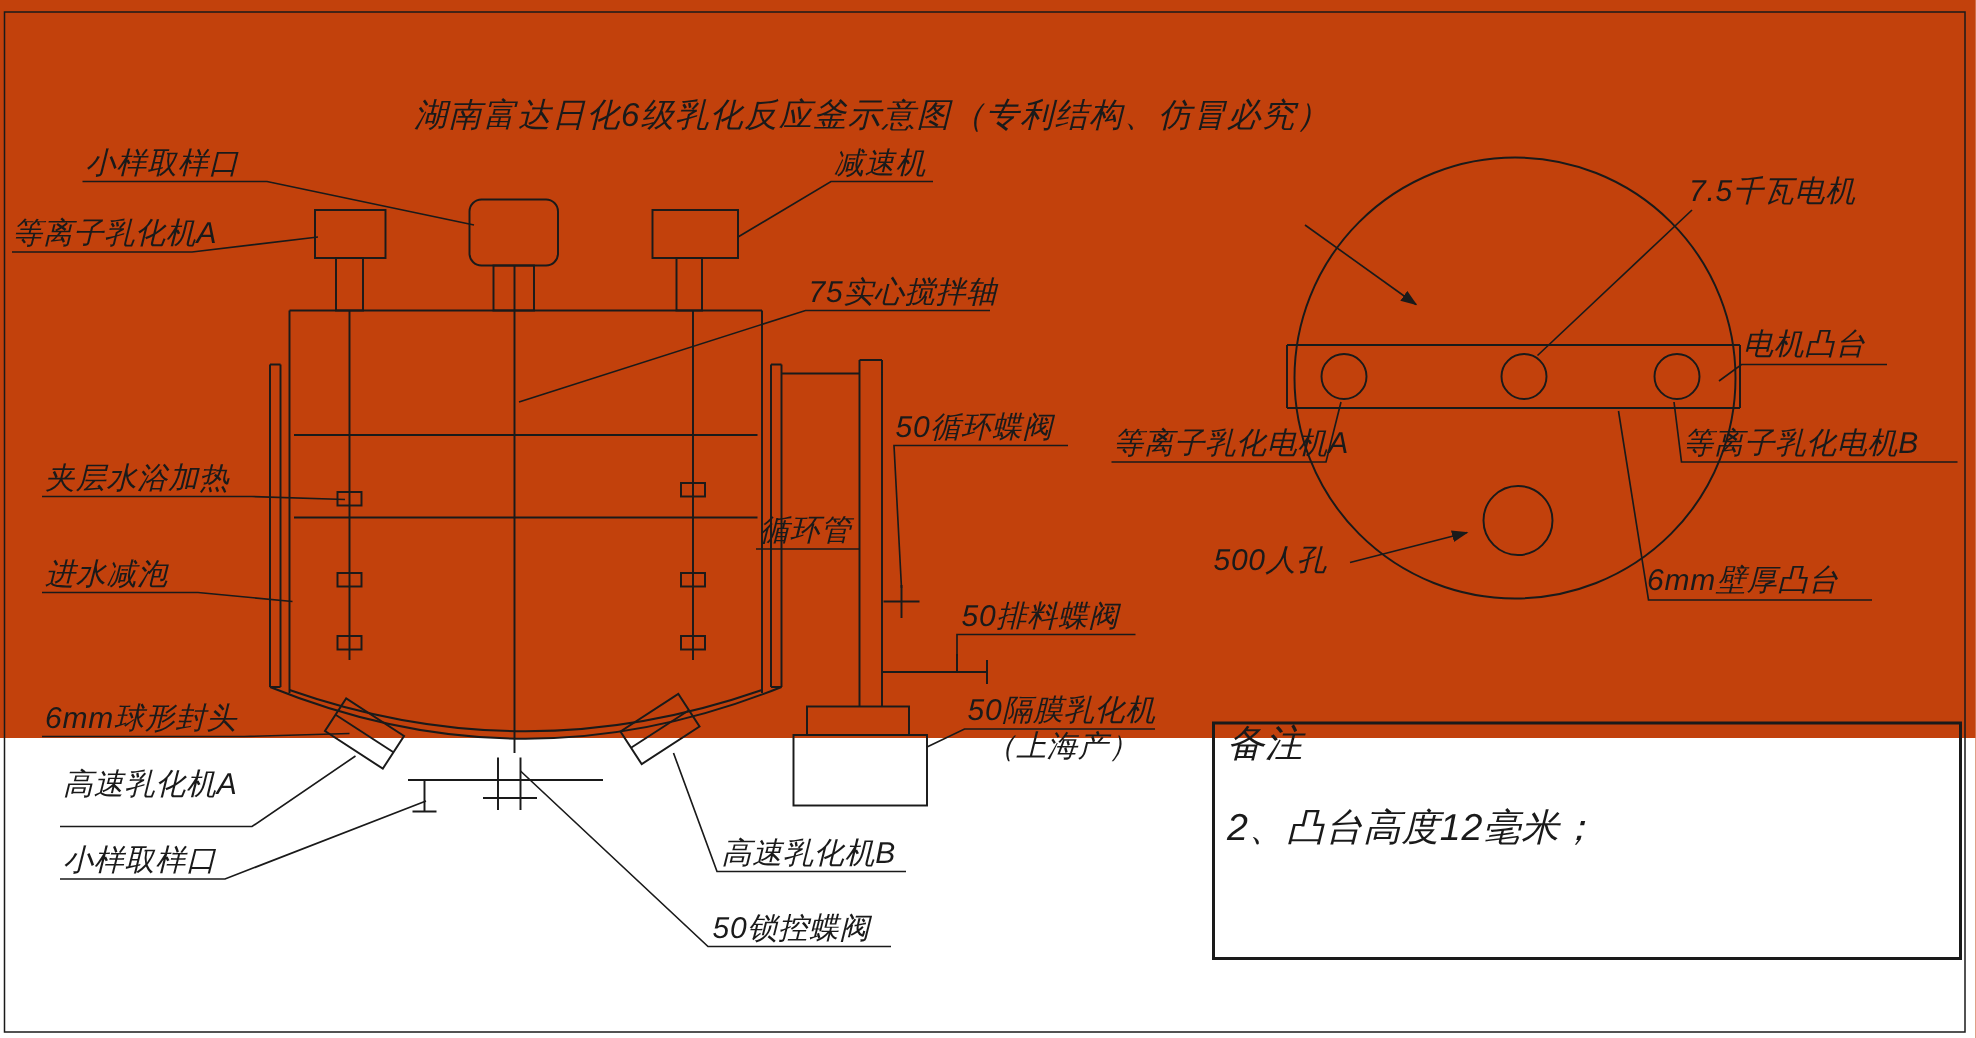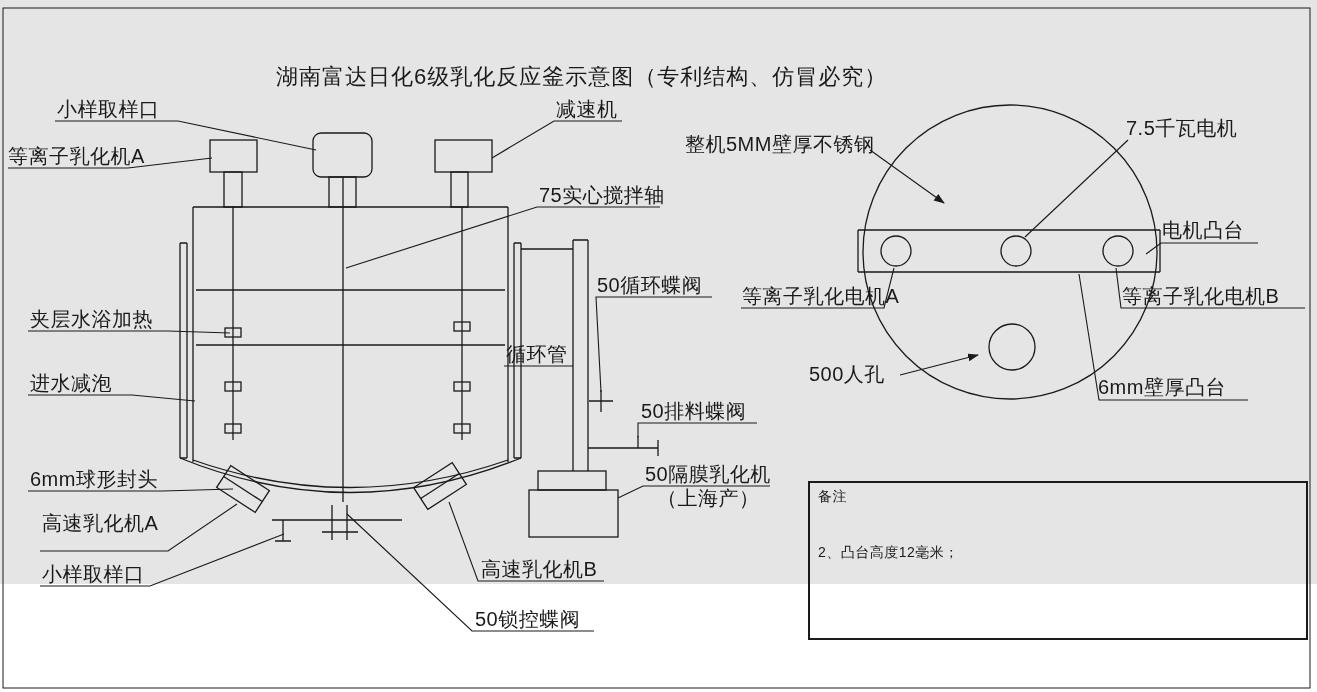"湖南富达日化6级乳化反应釜示意图（专利结构、仿冒必究）" #stage { background: #e5e5e5 -> #c2410c; font-style: none -> italic; height: 584px -> 492px }
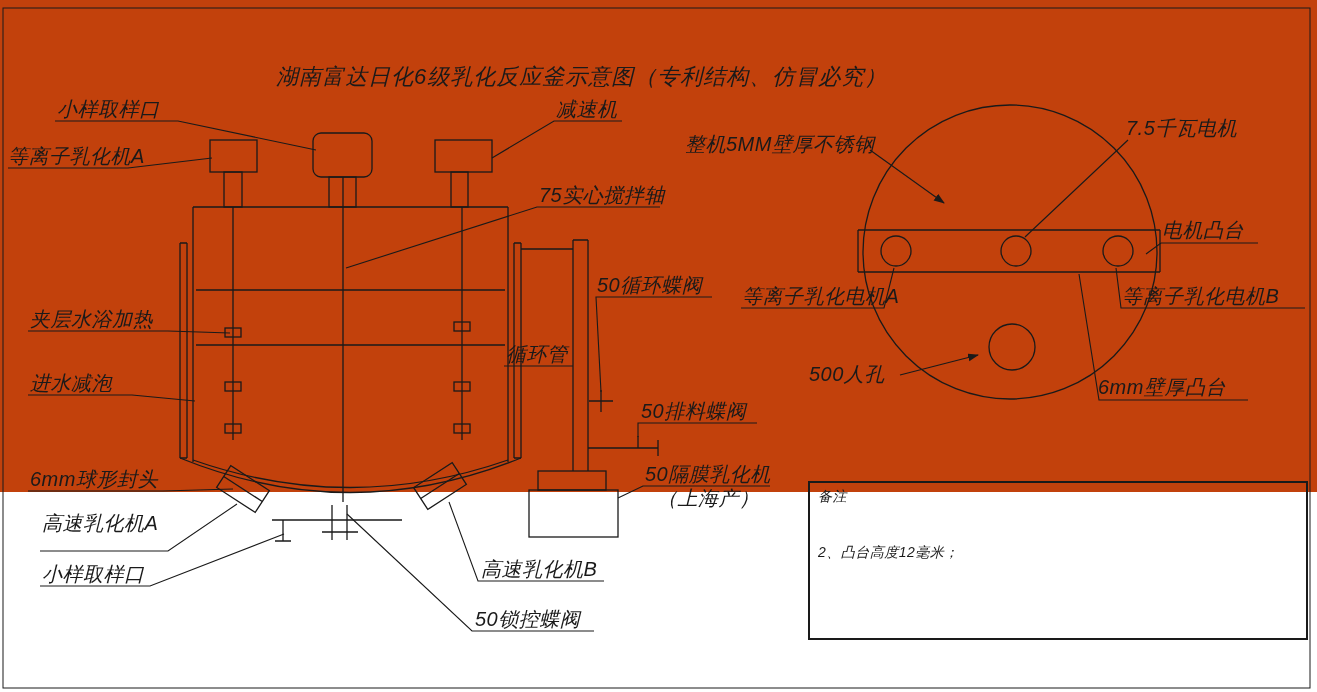"整机5MM壁厚不锈钢" div.label { html: <div>整机5MM壁厚不锈钢</div> -> none }
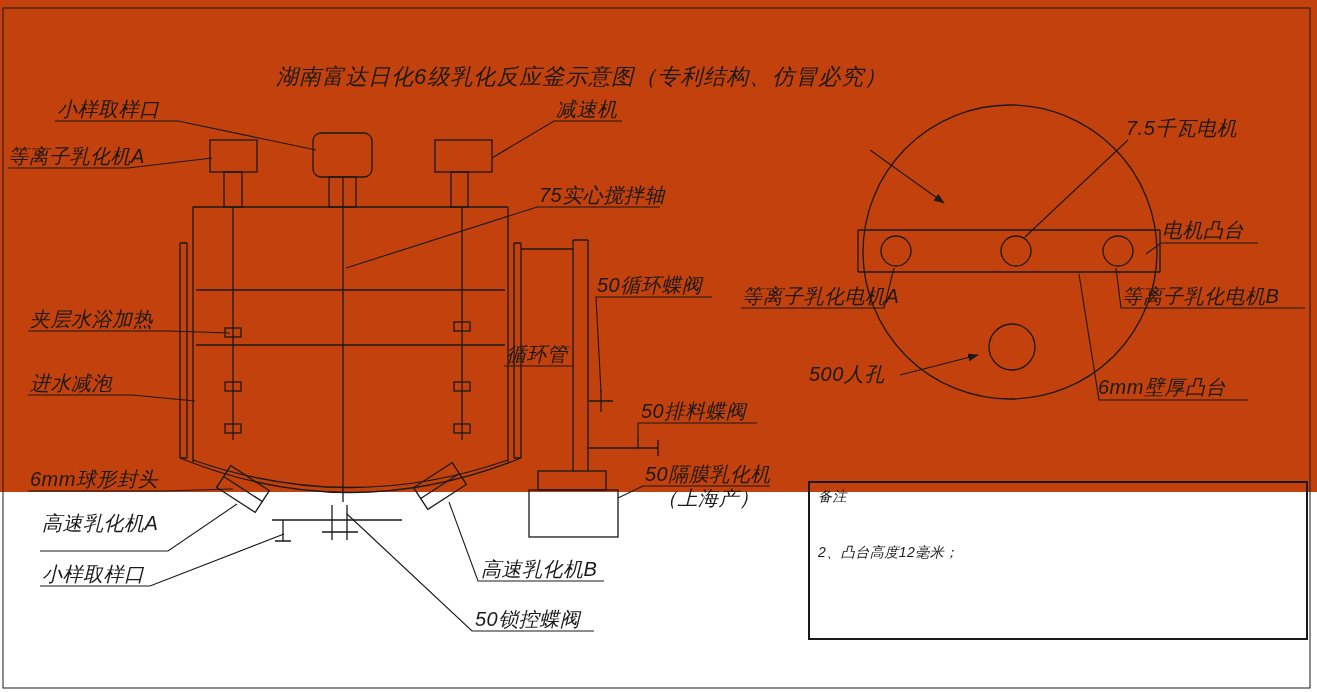"备注" .t-note { font-size: 14px -> 25px }
